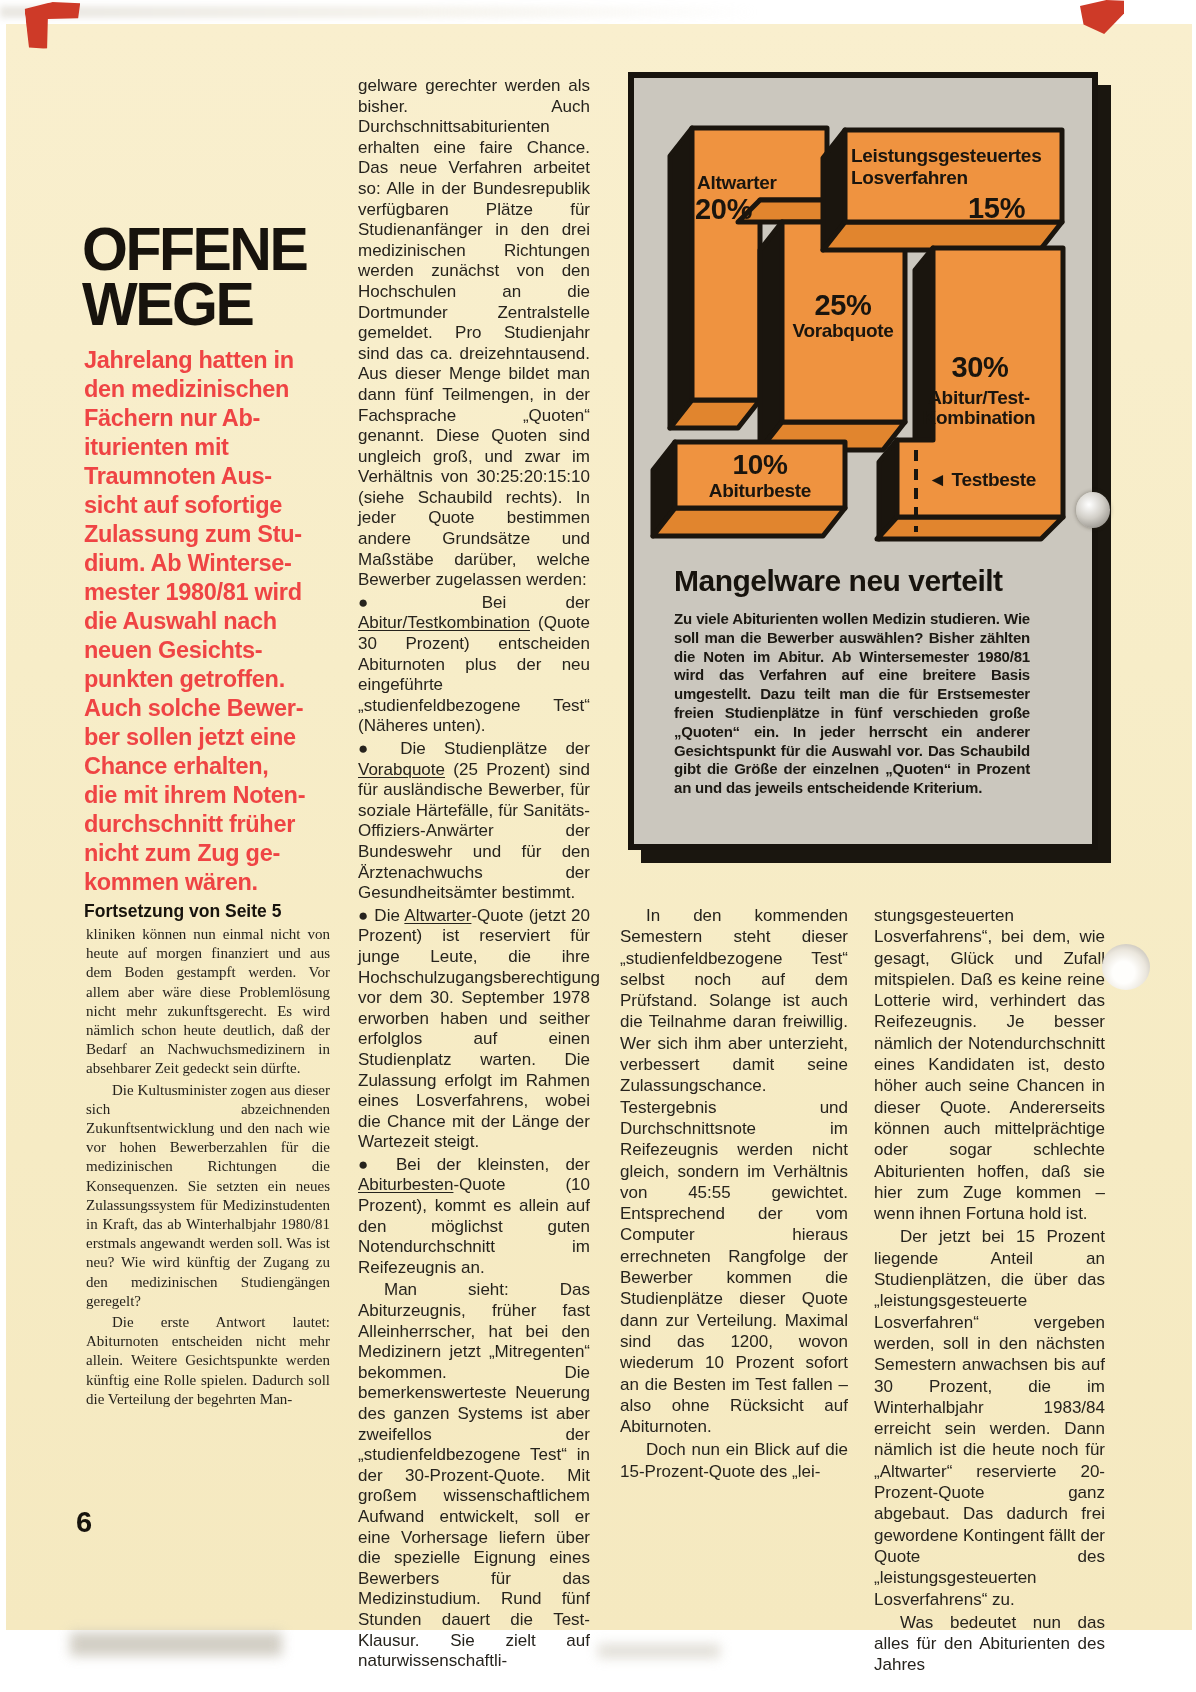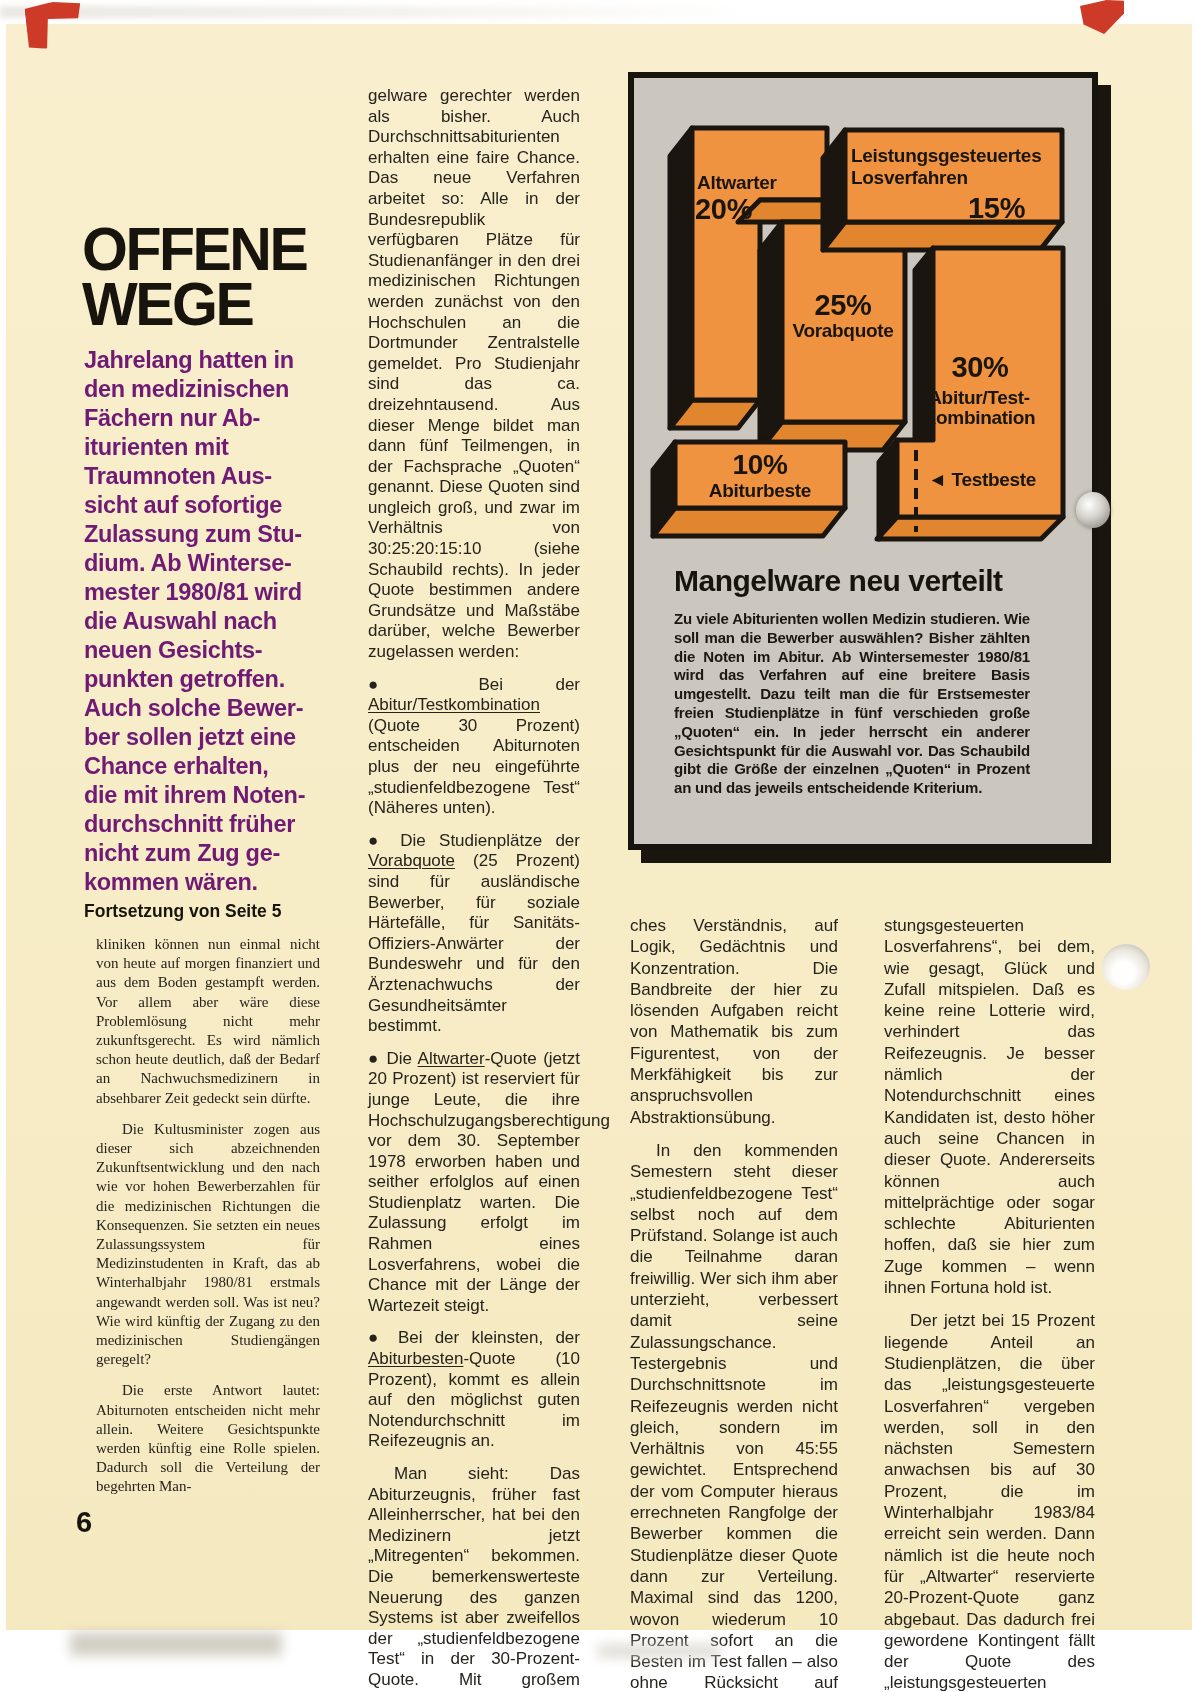"gelware gerechter werden als bisher." .col p { margin: 12px -> 2px }
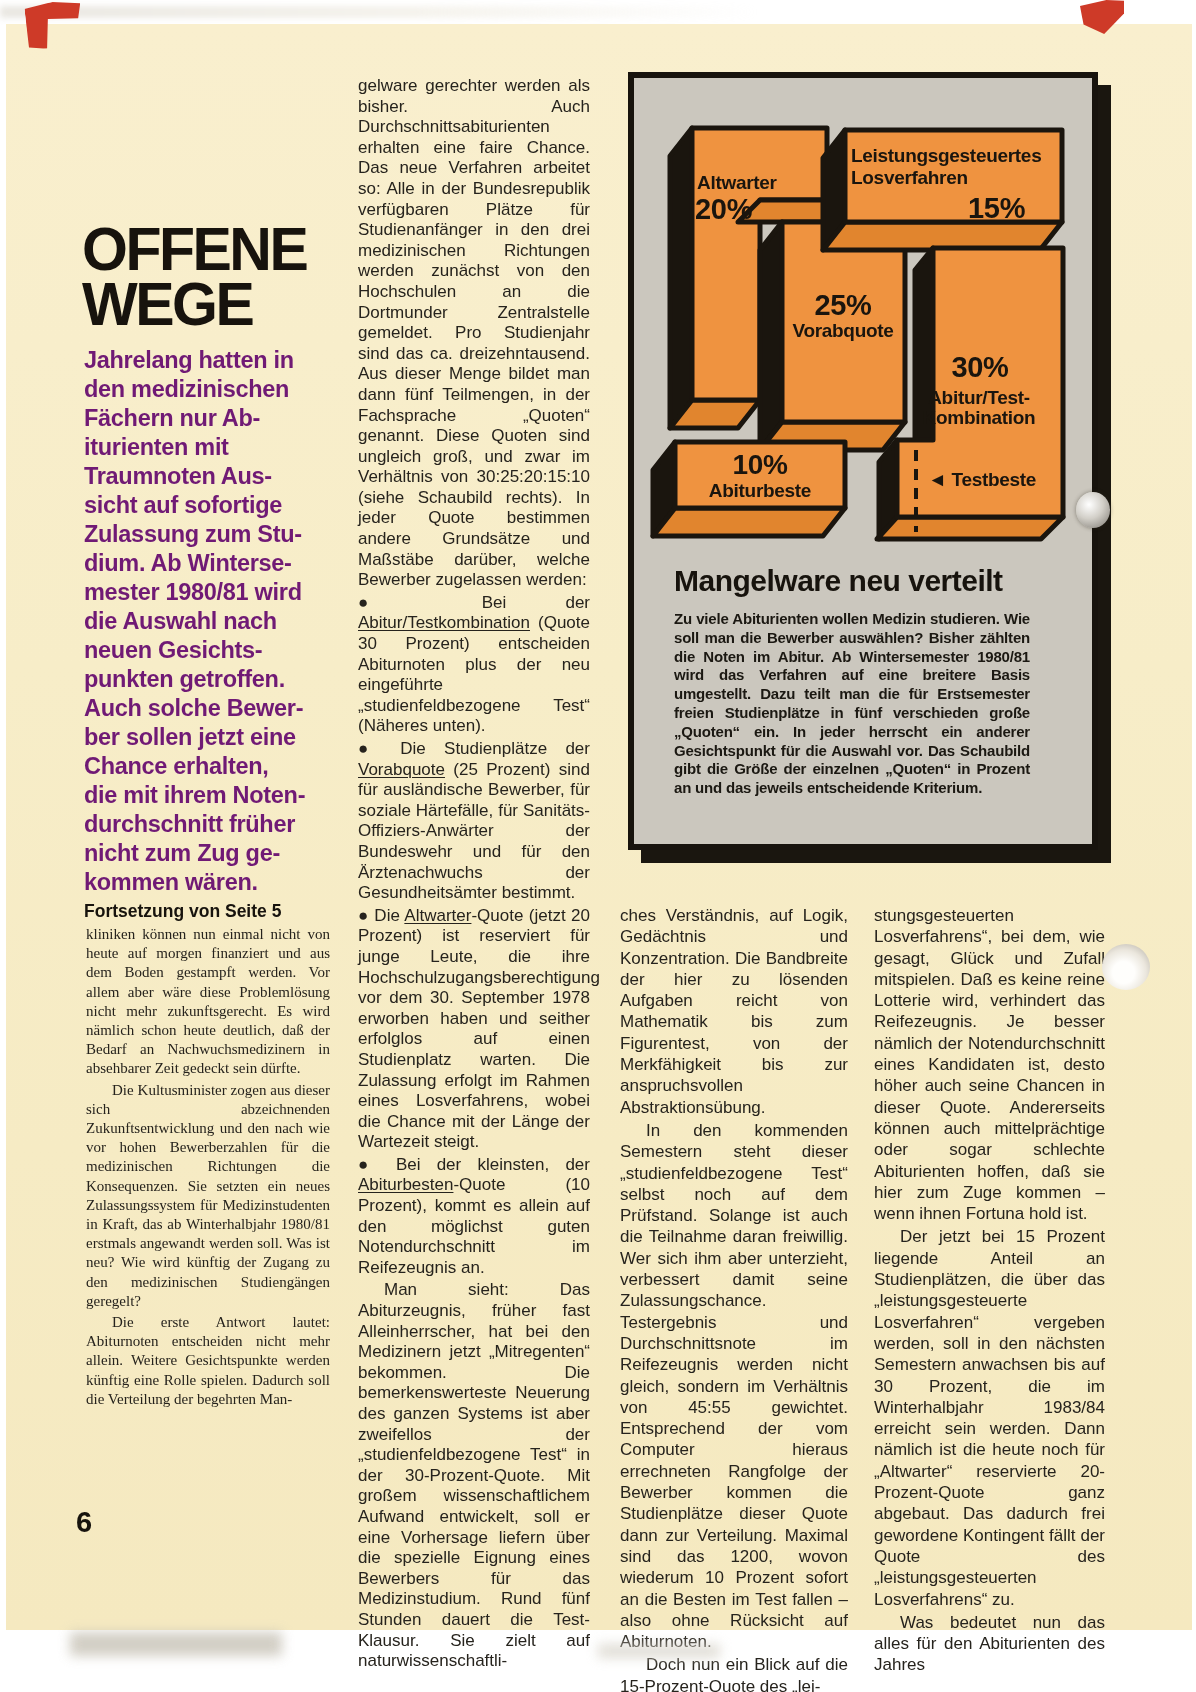"Jahrelang hatten in" .standfirst { color: #701a75 -> #ef4444 }
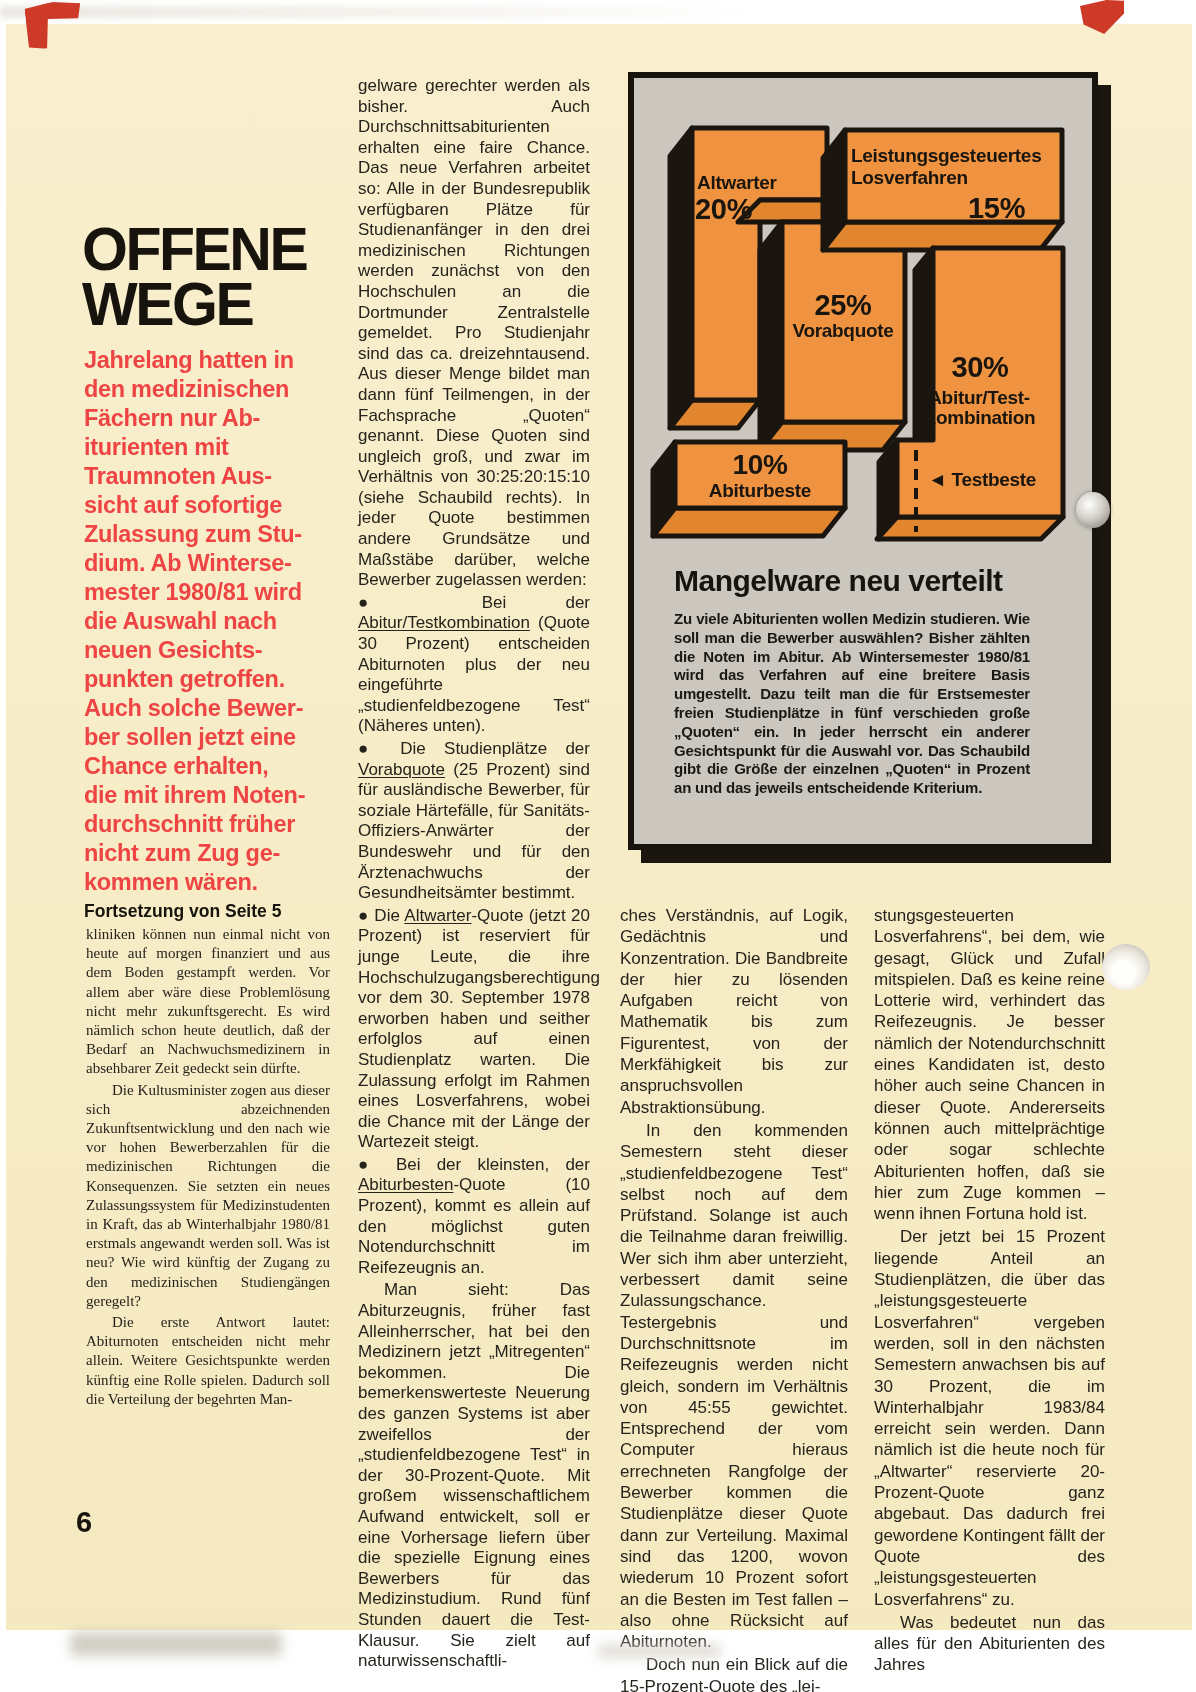"ches Verständnis, auf Logik, Gedächtnis" p { html: <p>ches Verständnis, auf Logik, Gedächtnis und Konzentration. Die Bandbreite der hier zu lösenden Aufgaben reicht von Mathematik bis zum Figurentest, von der Merkfähigkeit bis zur anspruchsvollen Abstraktionsübung.</p> -> none }
